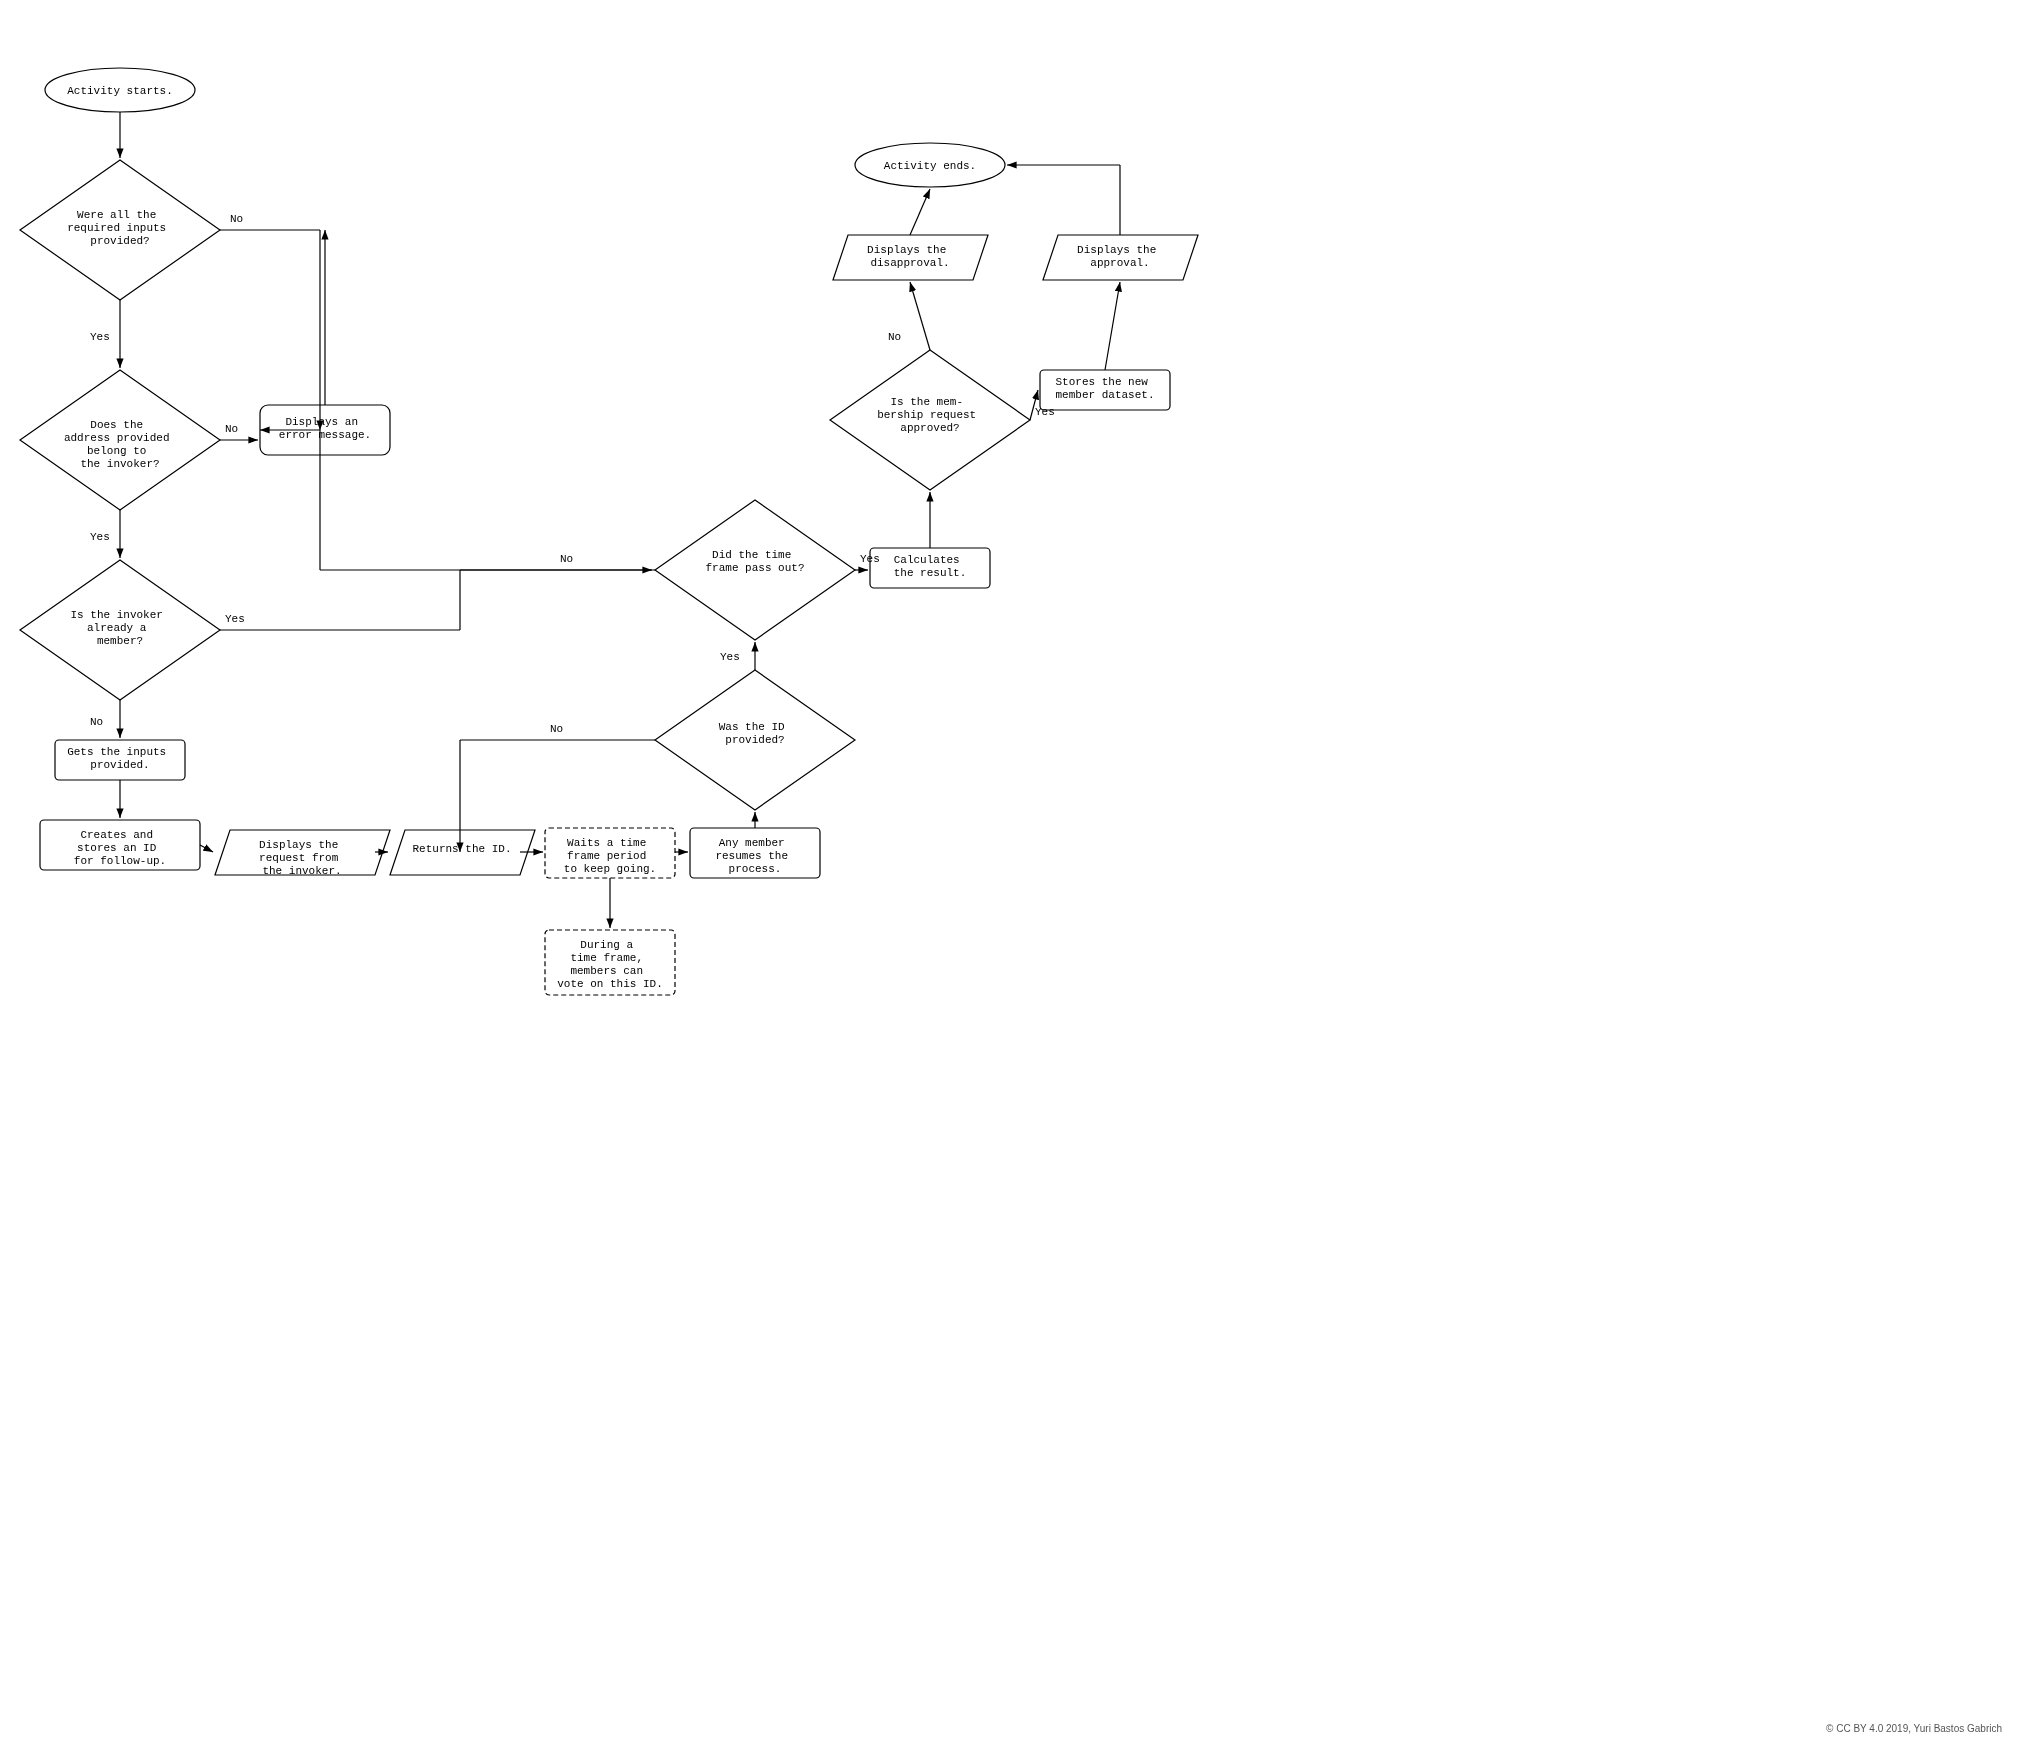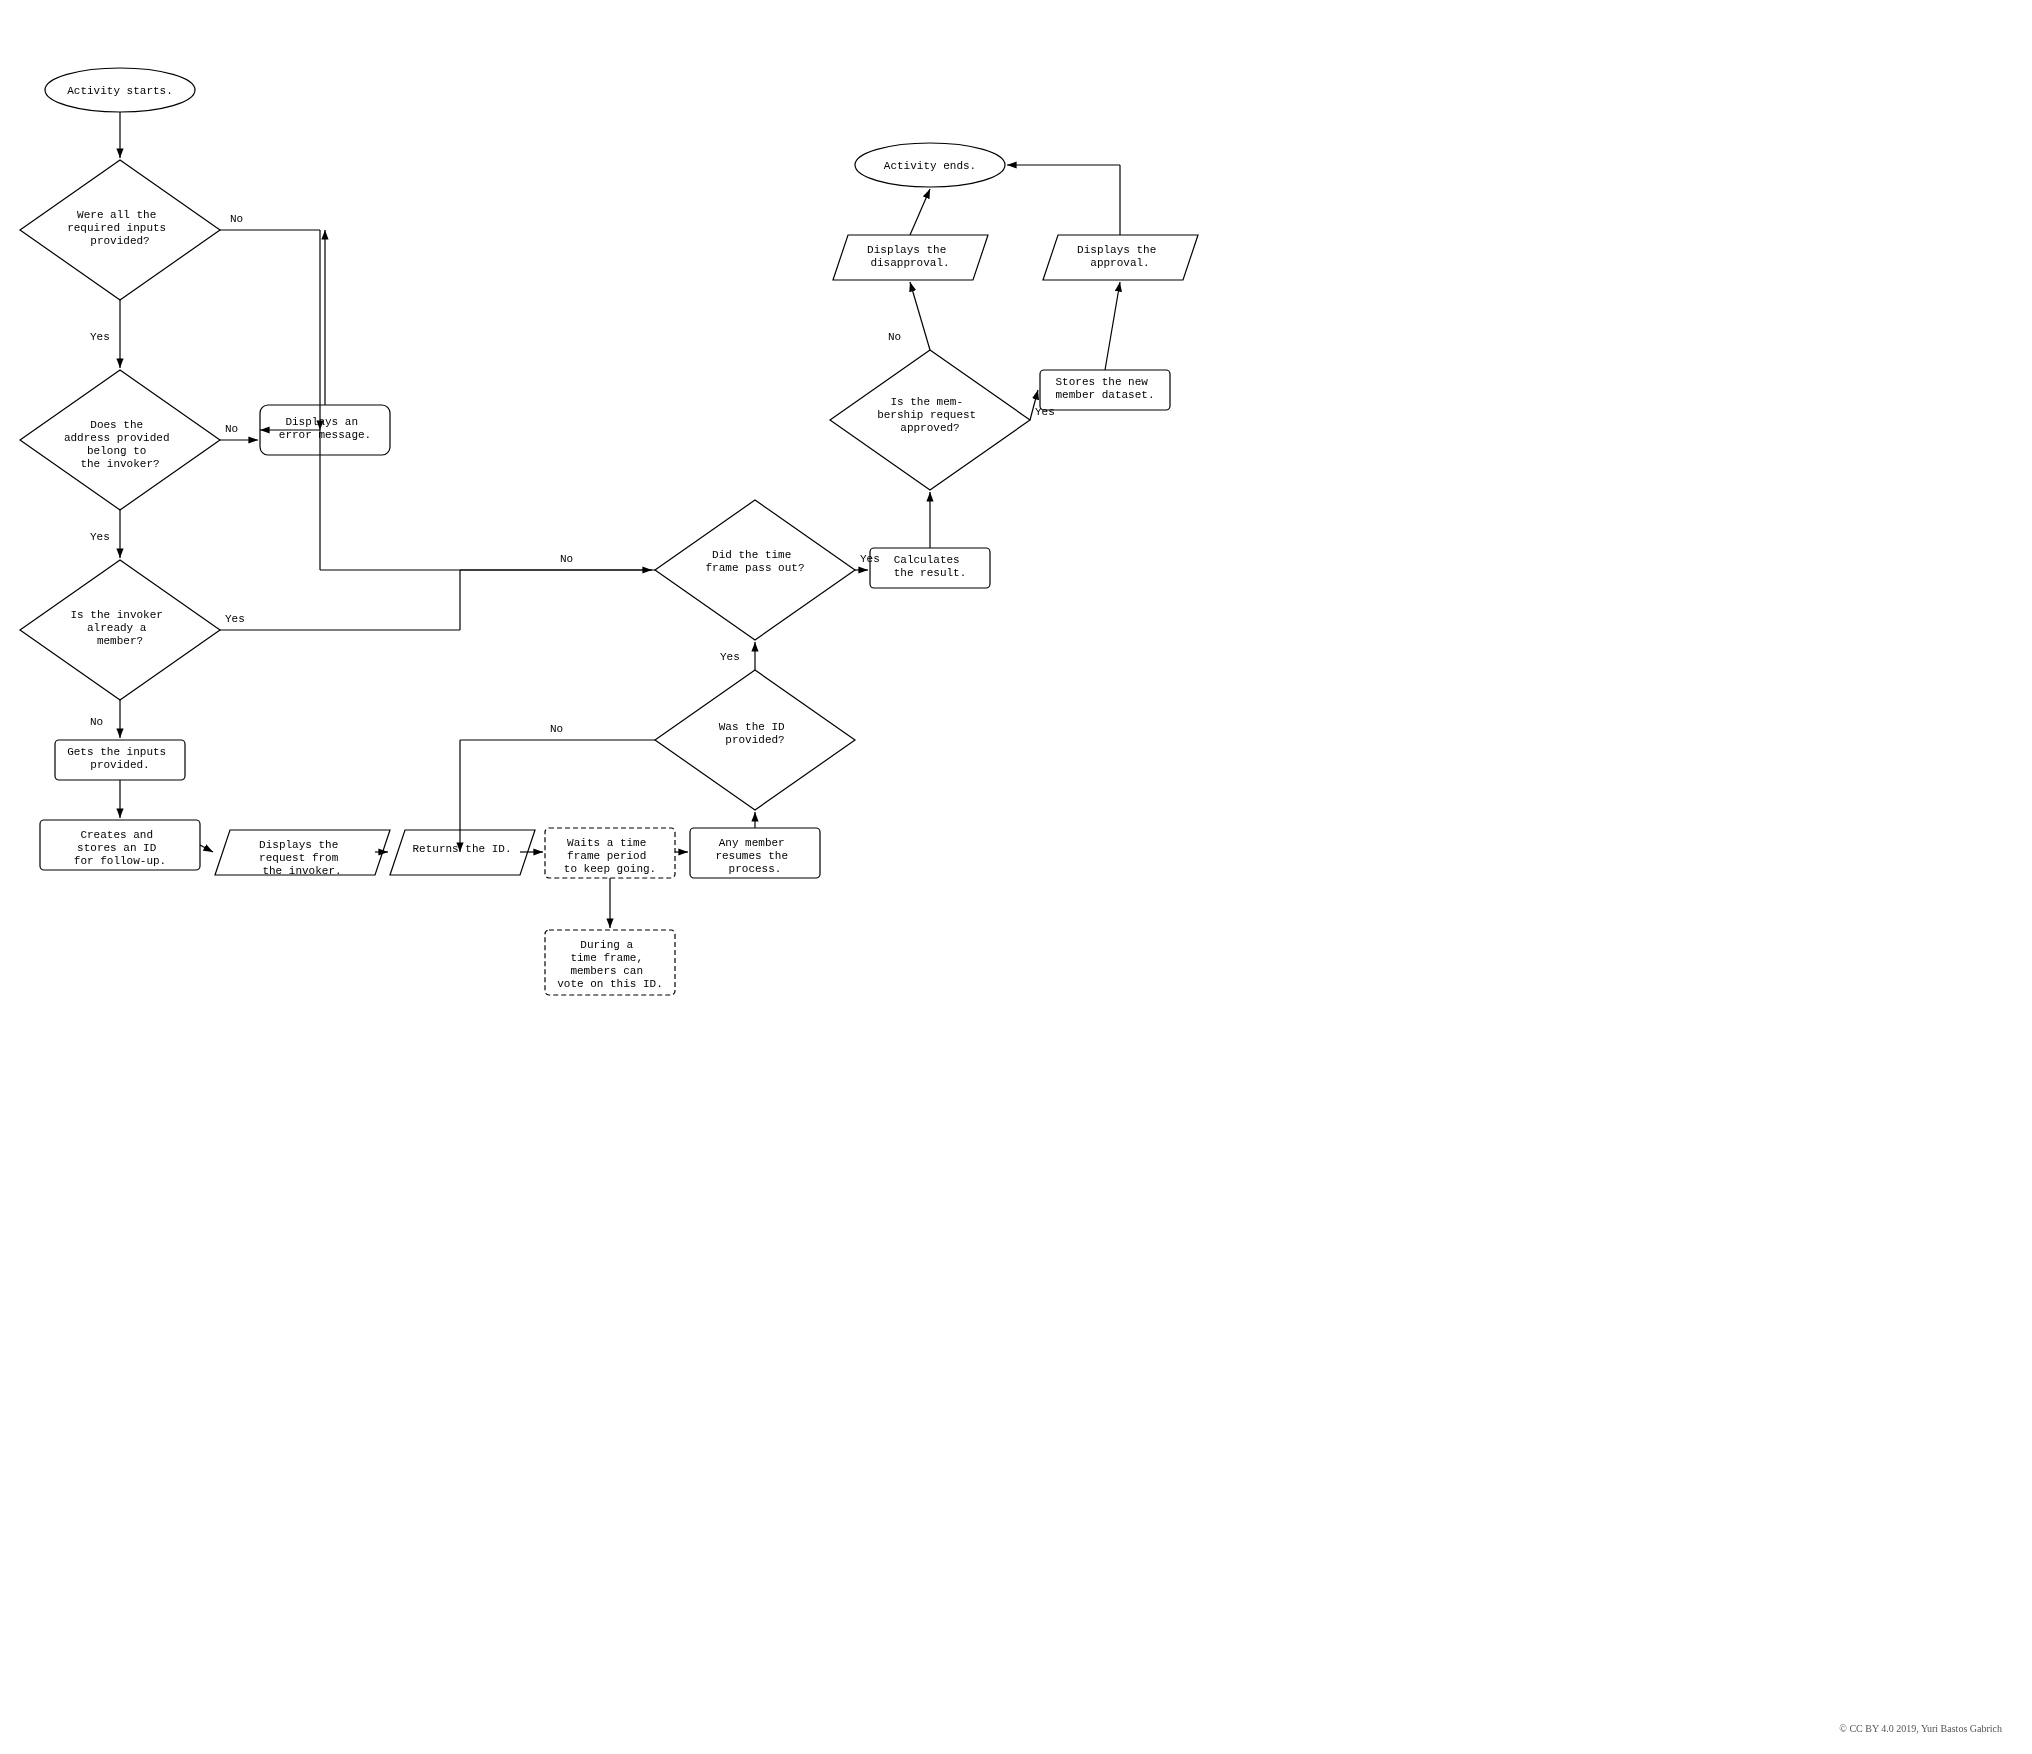"© CC BY 4.0 2019," .copyright { font-family: Liberation Serif, serif -> Liberation Sans, sans-serif }
